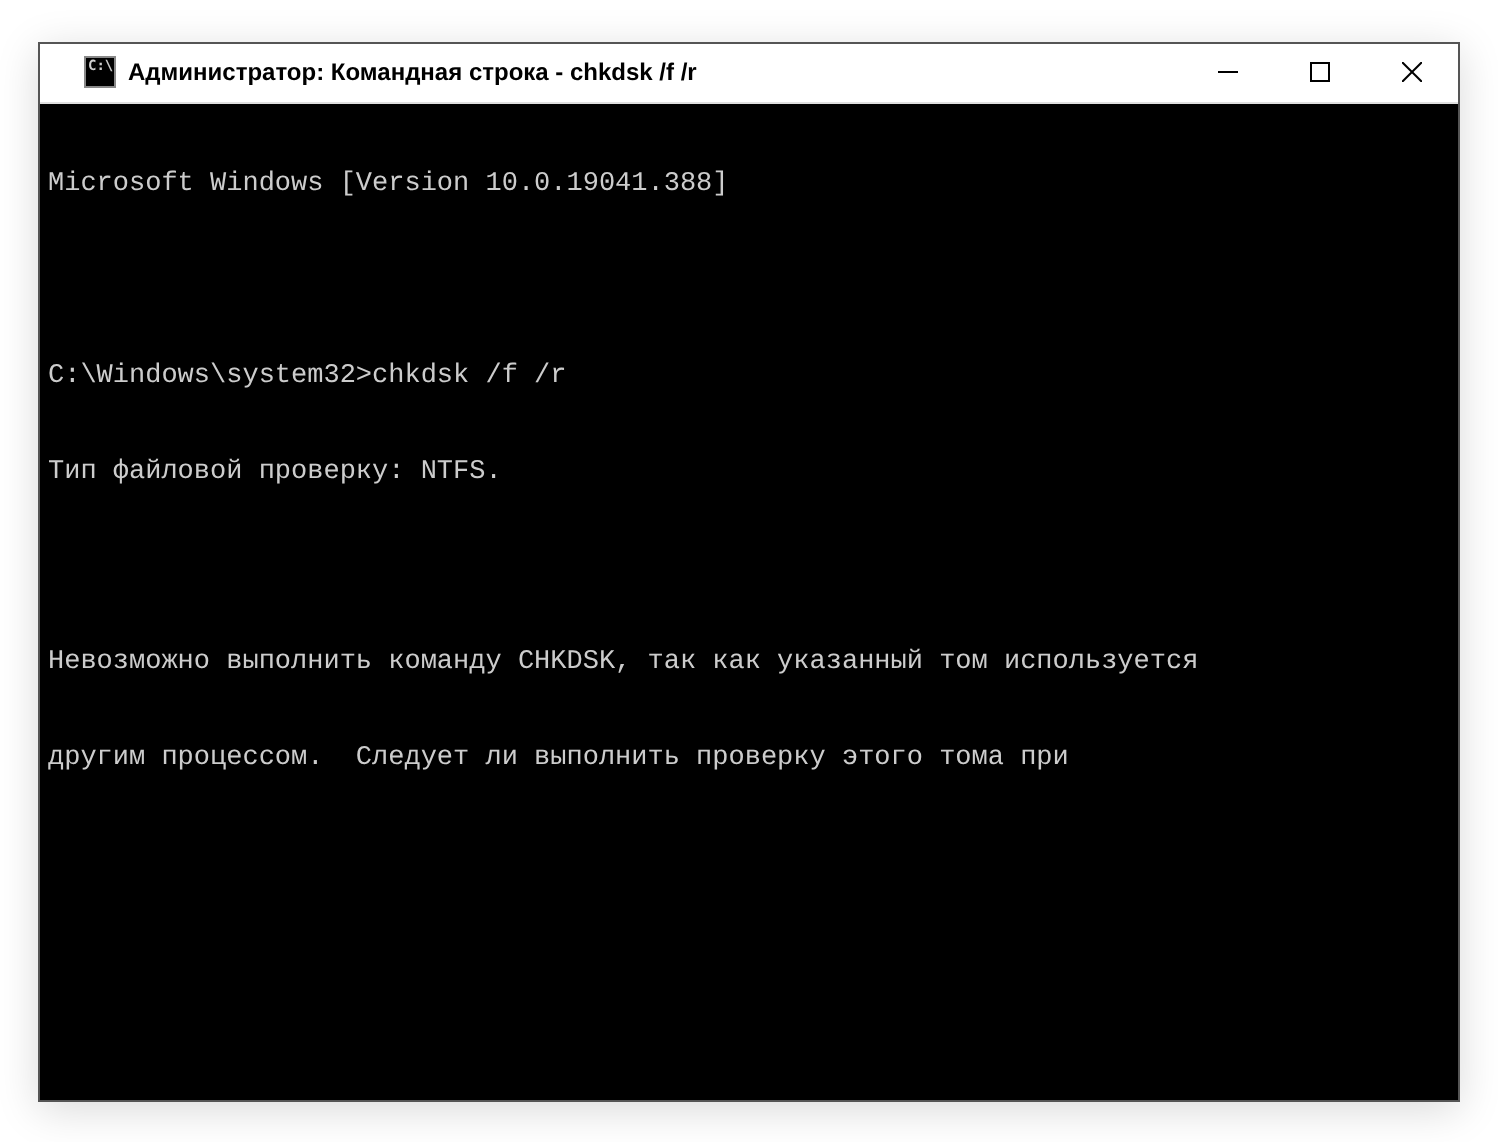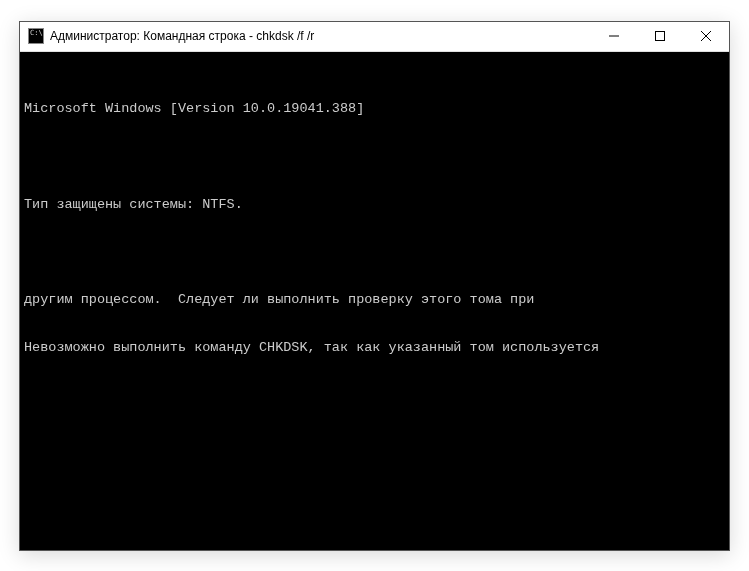"Администратор: Командная строка - chkdsk" .titlebar { font-weight: none -> bold; padding-left: 8px -> 22px }
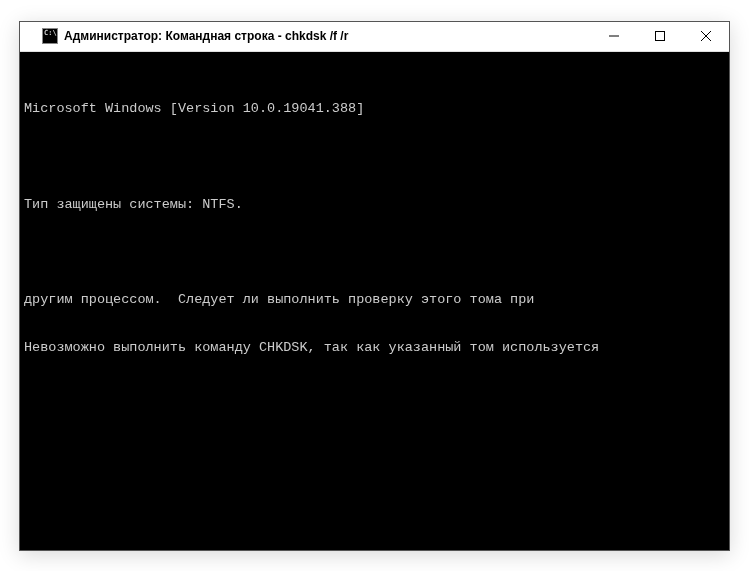"Microsoft Windows [Version" .terminal { padding: 18px 4px -> 2px 4px }
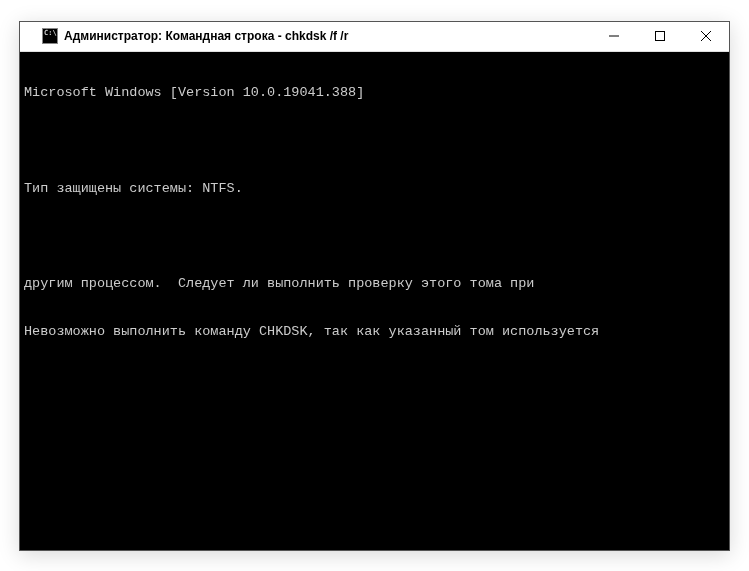"C:\Windows\system32>chkdsk /f /r" div.terminal-line { html: none -> <div><span>C:\Windows\system32&gt;</span><span>chkdsk /f /r</span></div> }
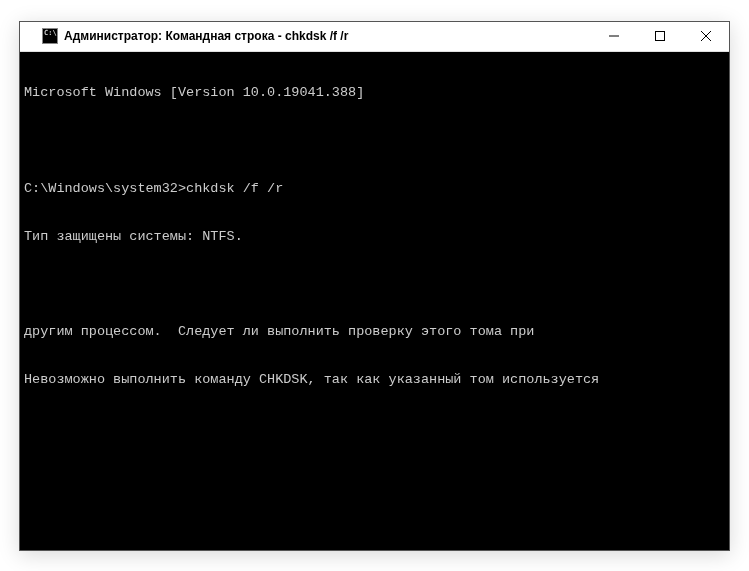"Тип защищены системы: NTFS." div.terminal-line { text: защищены системы -> файловой проверку }
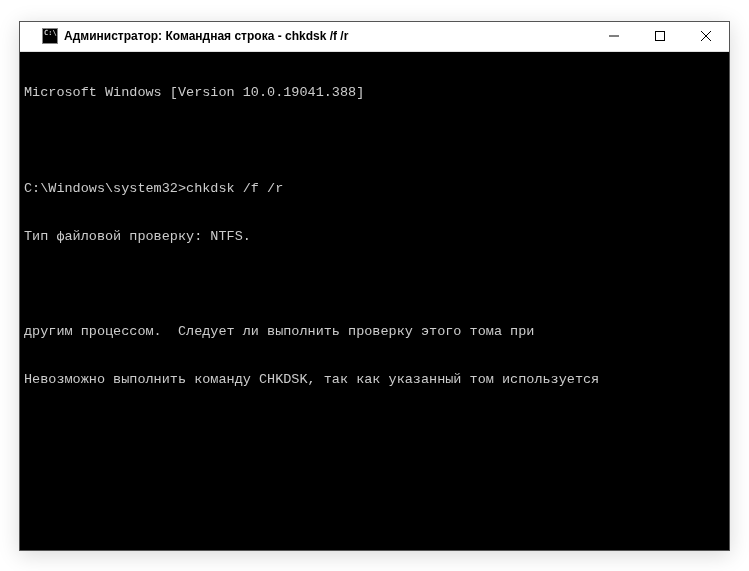"другим процессом. Следует ли выполнить" div.terminal-line { order: before "Невозможно выполнить команду CHKDSK, так" -> after "Невозможно выполнить команду CHKDSK, так" }
